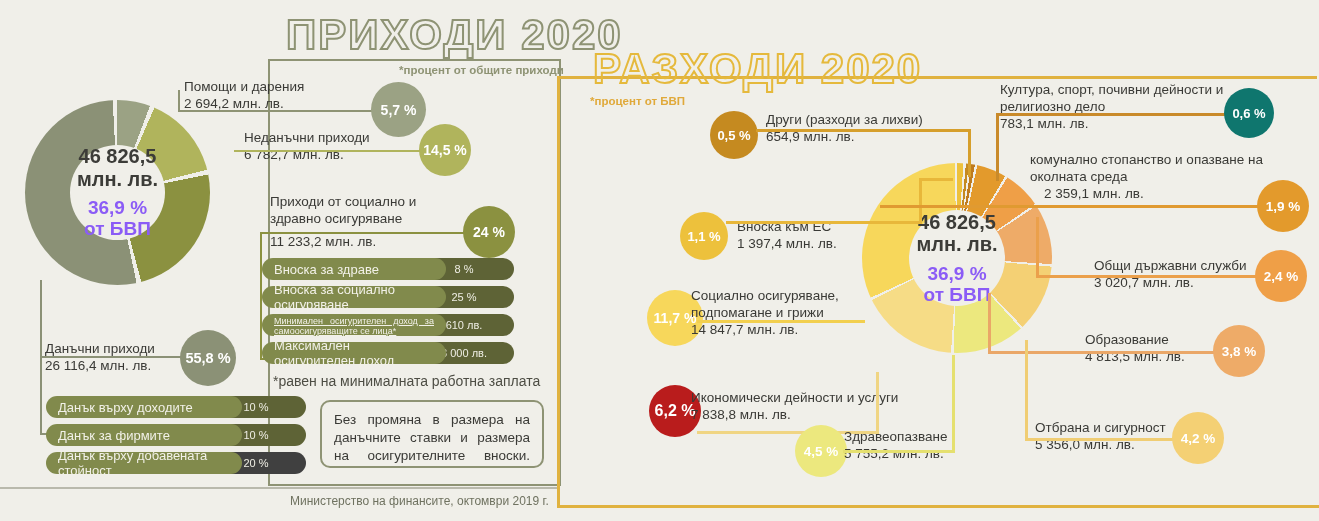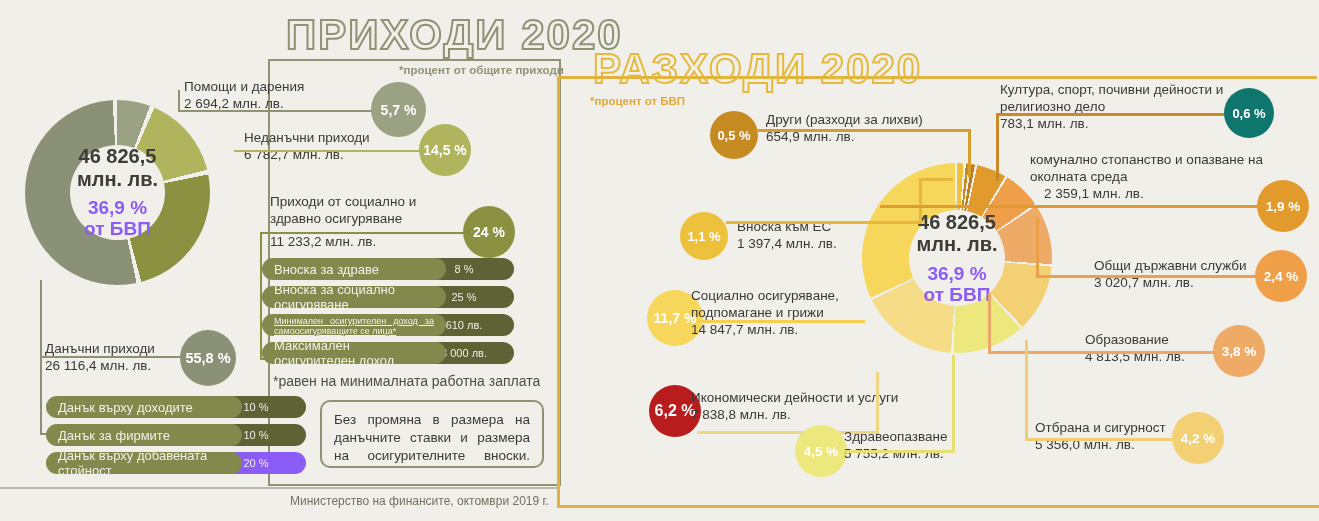"20 %" div.pill-val { background: #8b5cf6 -> #404040 }
